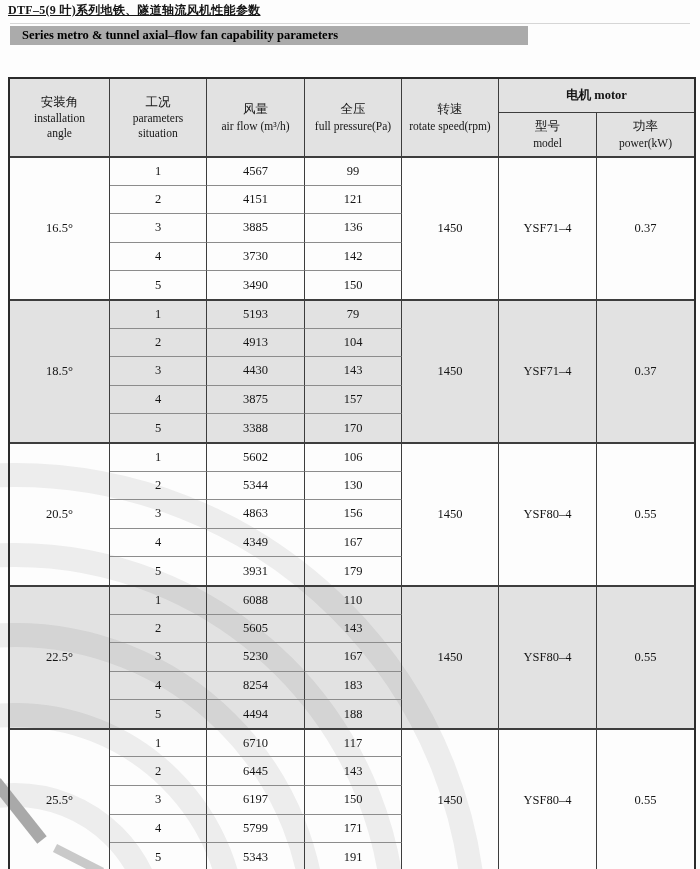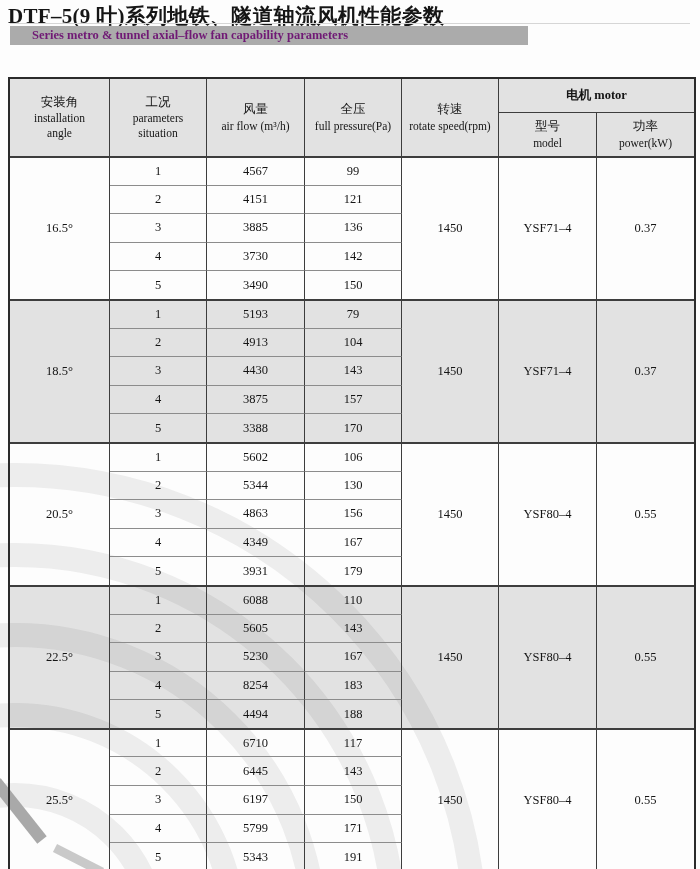"DTF–5(9 叶)系列地铁、隧道轴流风机性能参数" .doc-title { font-size: 21px -> 12px; text-decoration: none -> underline }
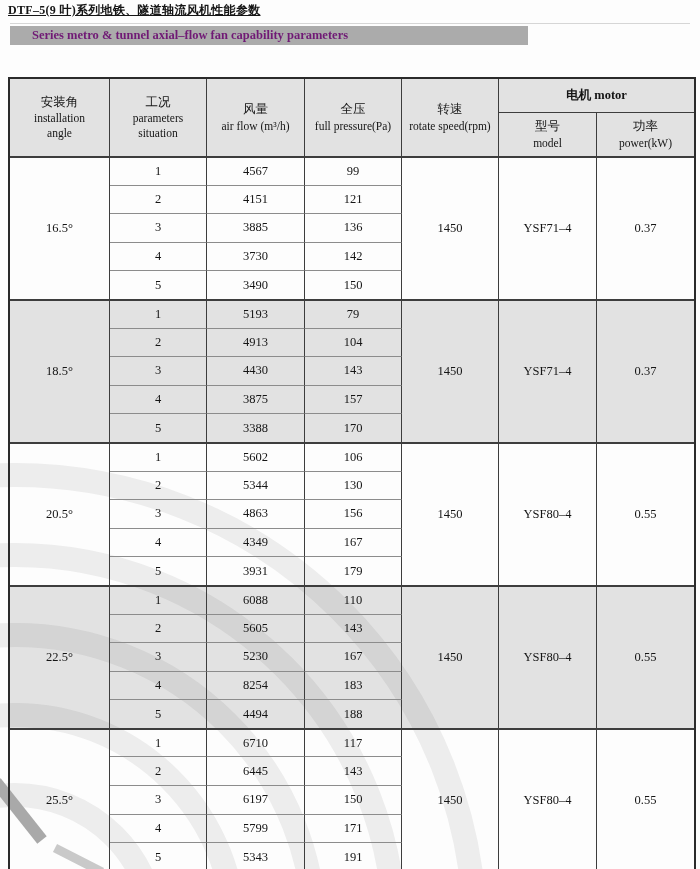"Series metro & tunnel axial–flow" .subtitle-bar { color: #701a75 -> #000000; padding-left: 22px -> 12px }
